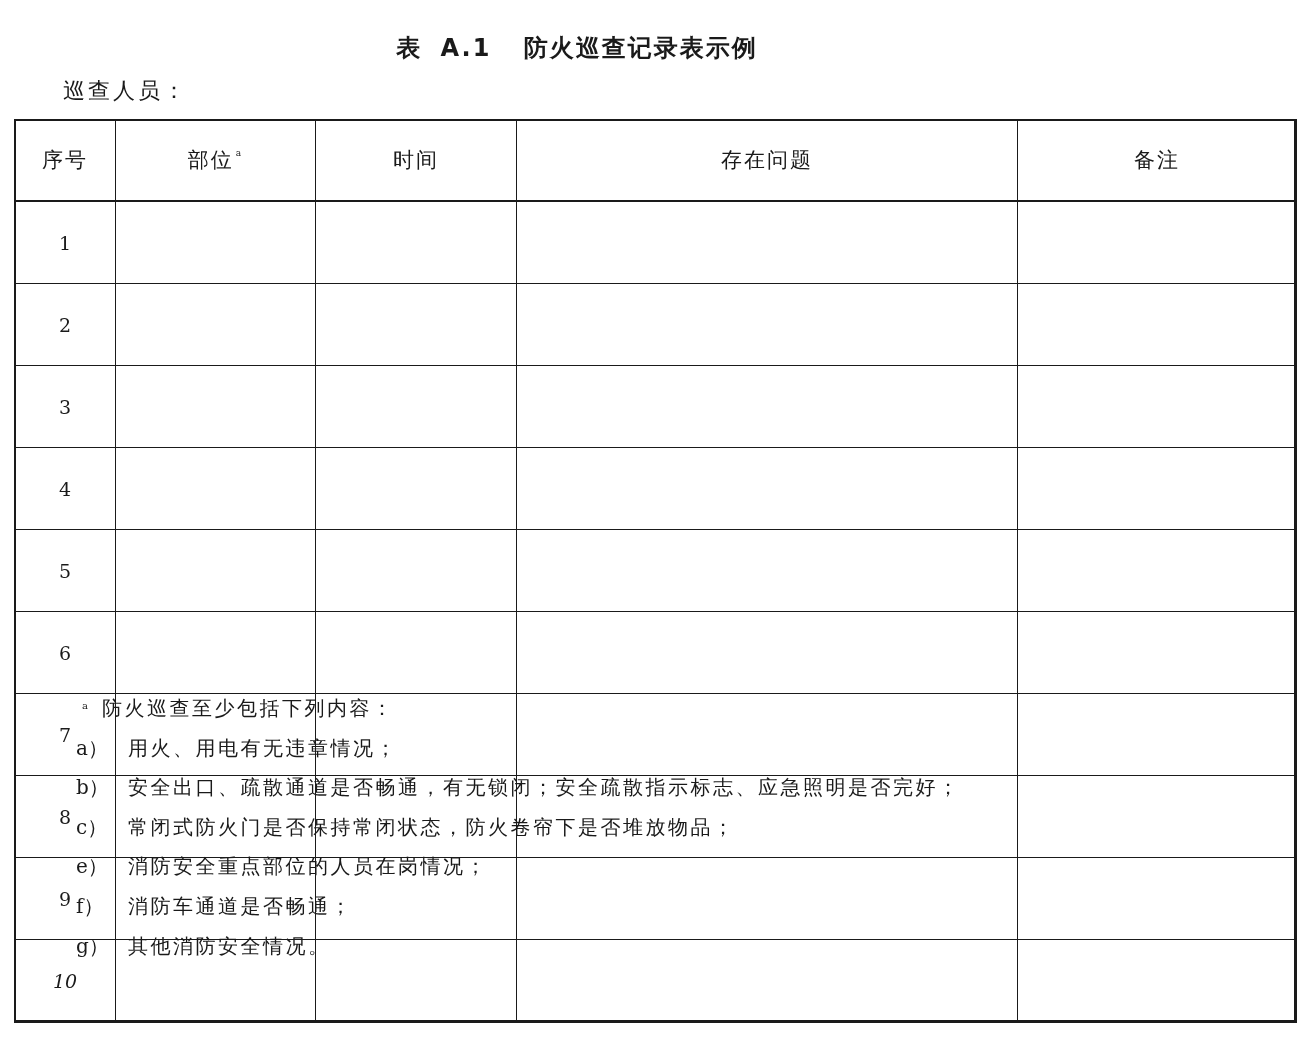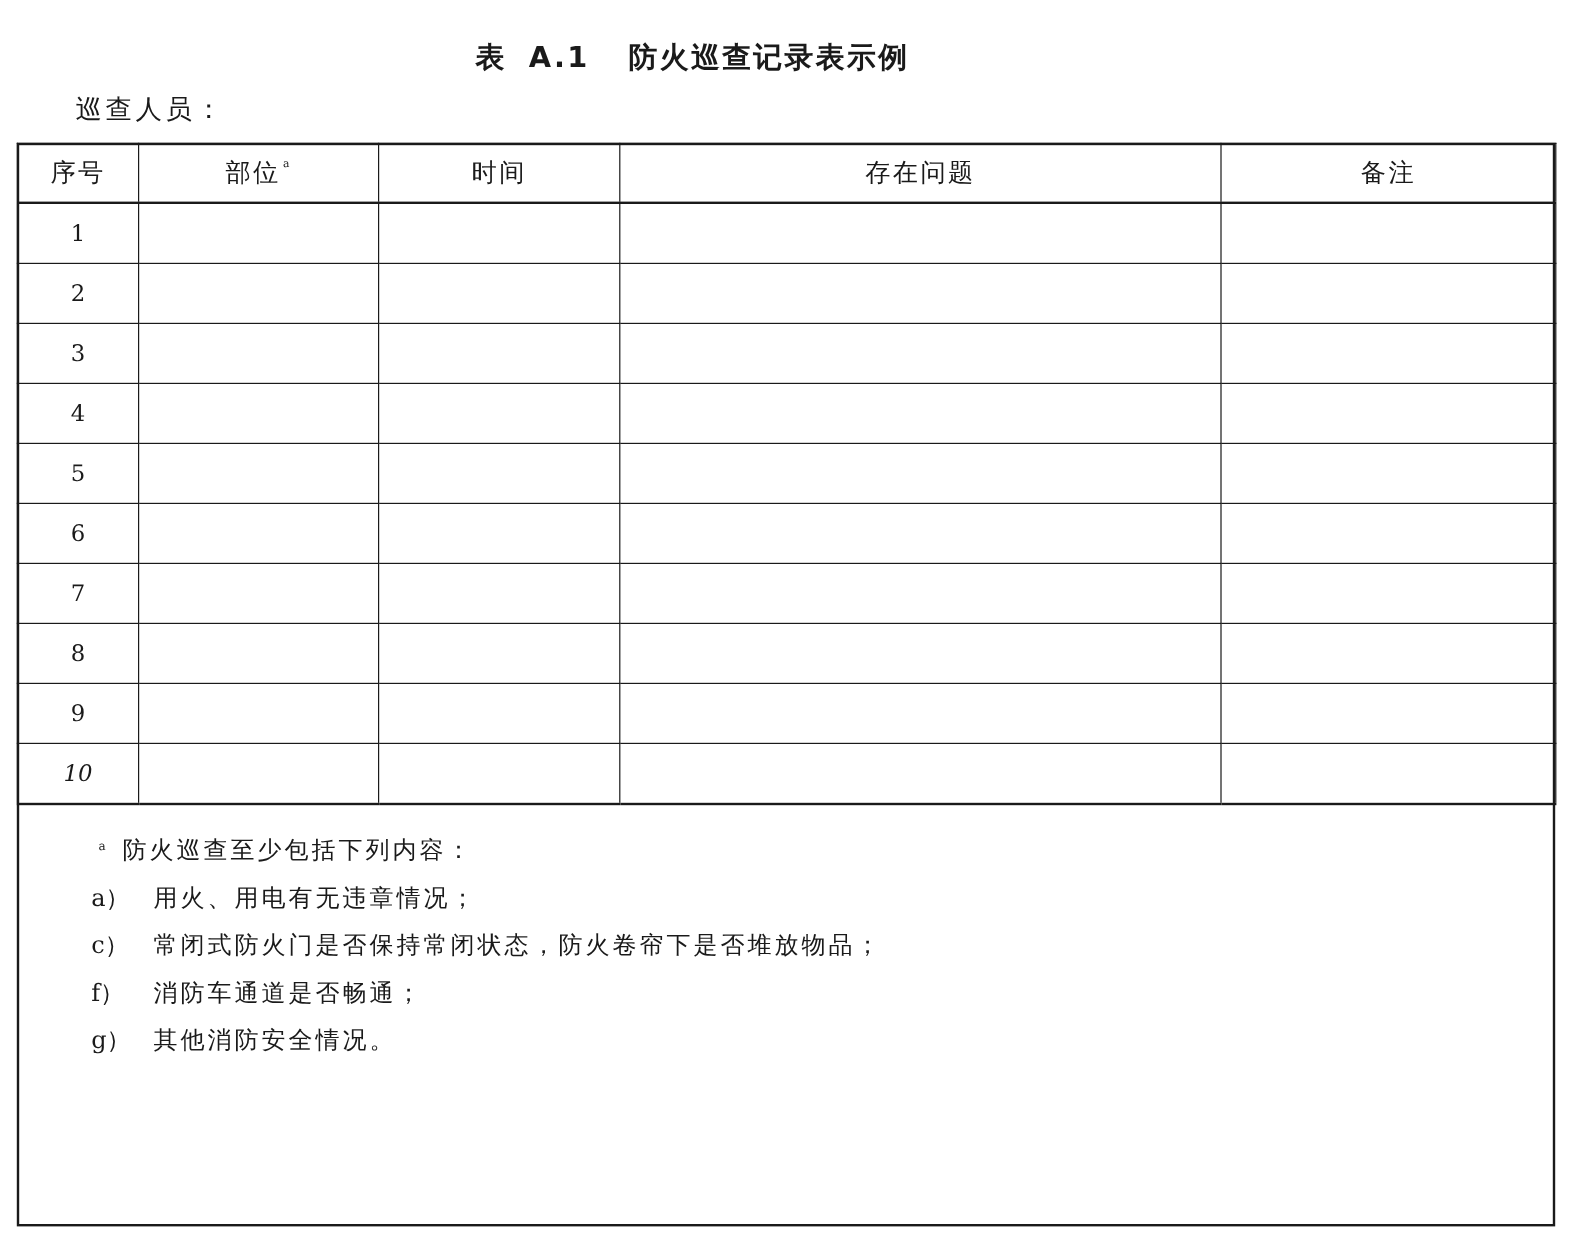"序号" table.grid th, table.grid td { padding: 0 -> 16px }
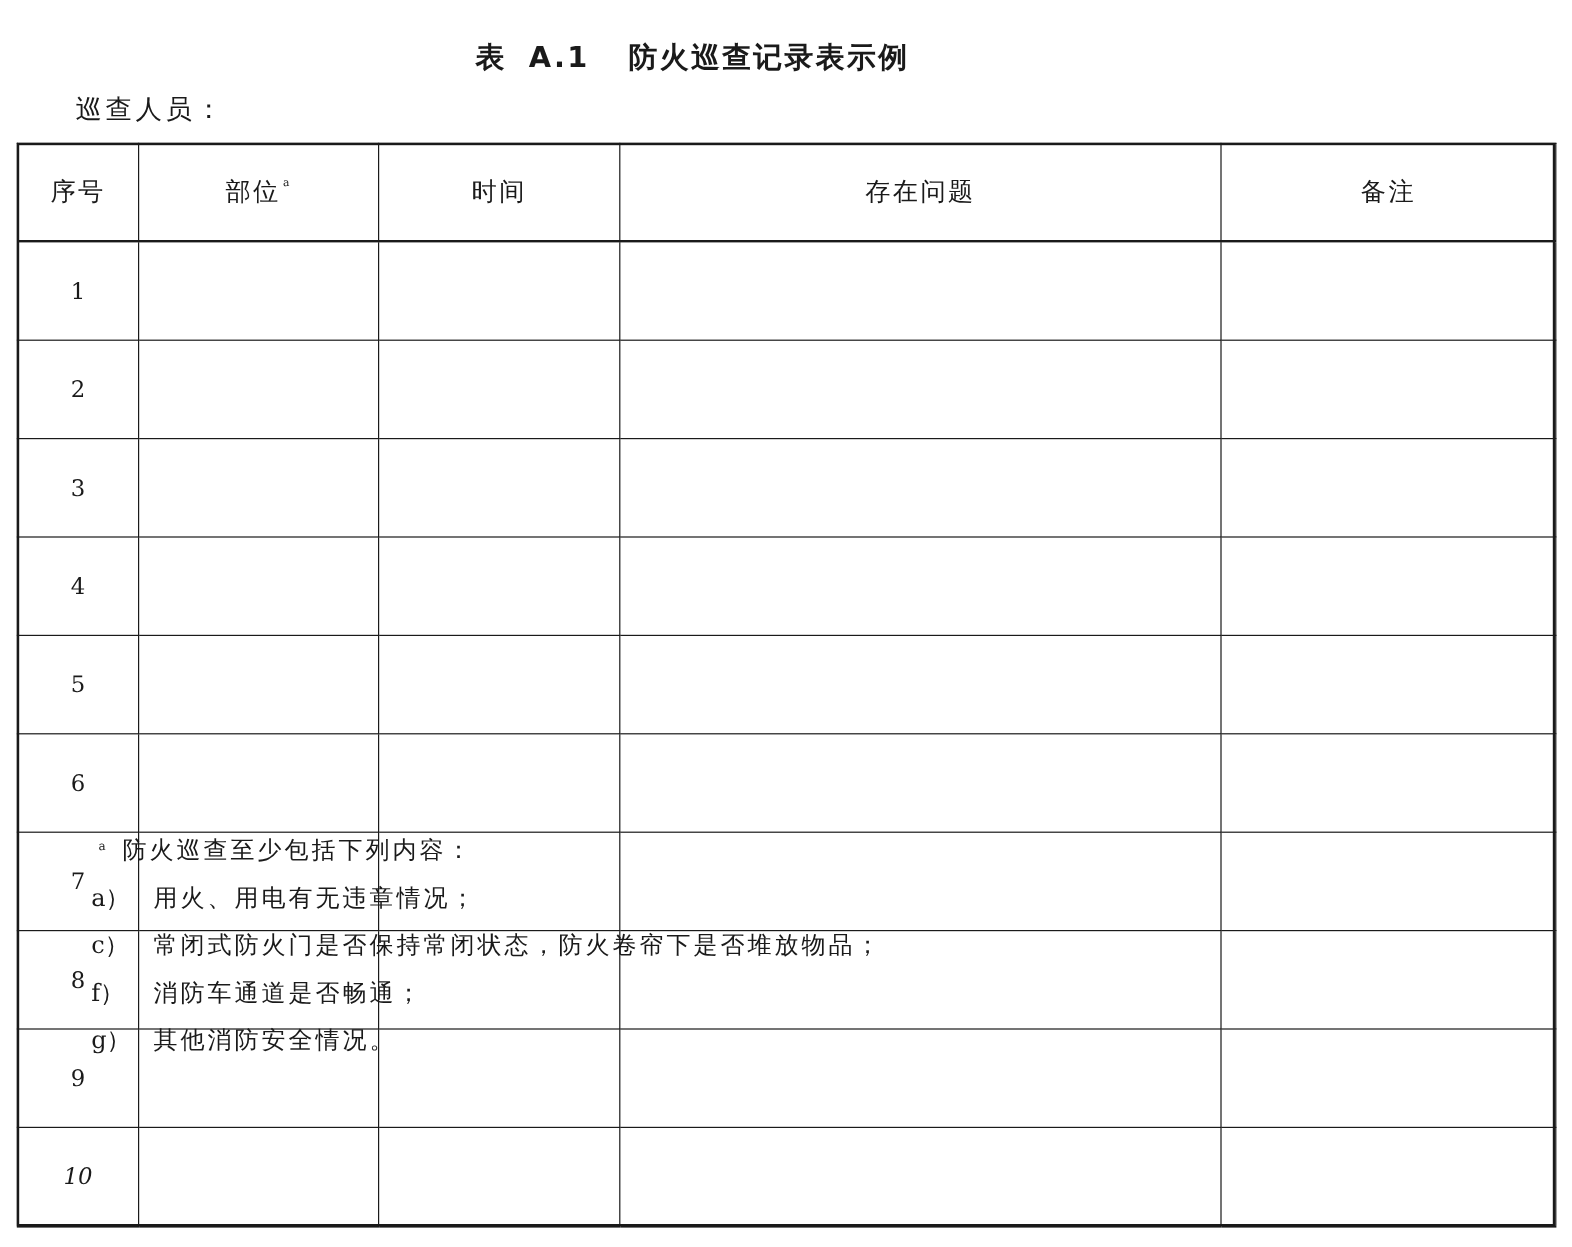"b） 安全出口、疏散通道是否畅通，有无锁闭；安全疏散指示标志、应急照明是否完好；" div.note-line { html: none -> <div><span>b）</span><span>安全出口、疏散通道是否畅通，有无锁闭；安全疏散指示标志、应急照明是否完好；</span></div> }
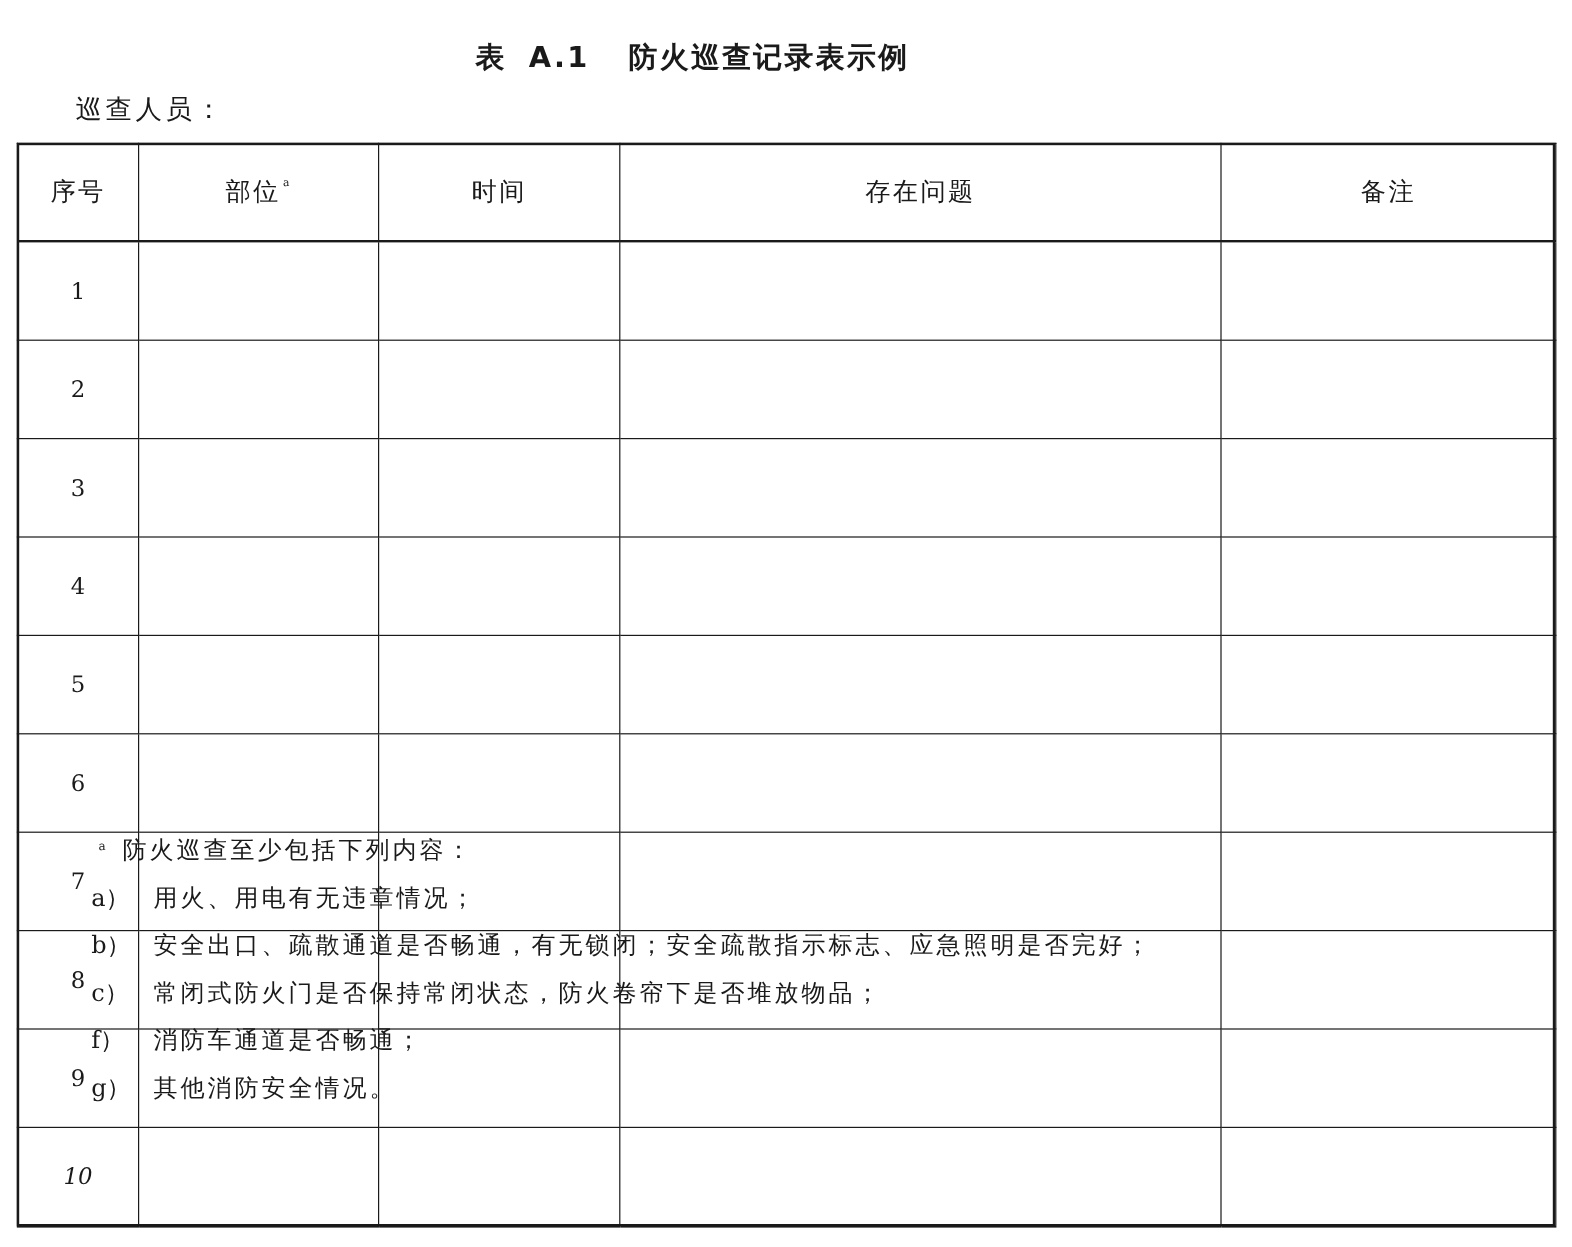"e） 消防安全重点部位的人员在岗情况；" div.note-line { html: none -> <div><span>e）</span><span>消防安全重点部位的人员在岗情况；</span></div> }
